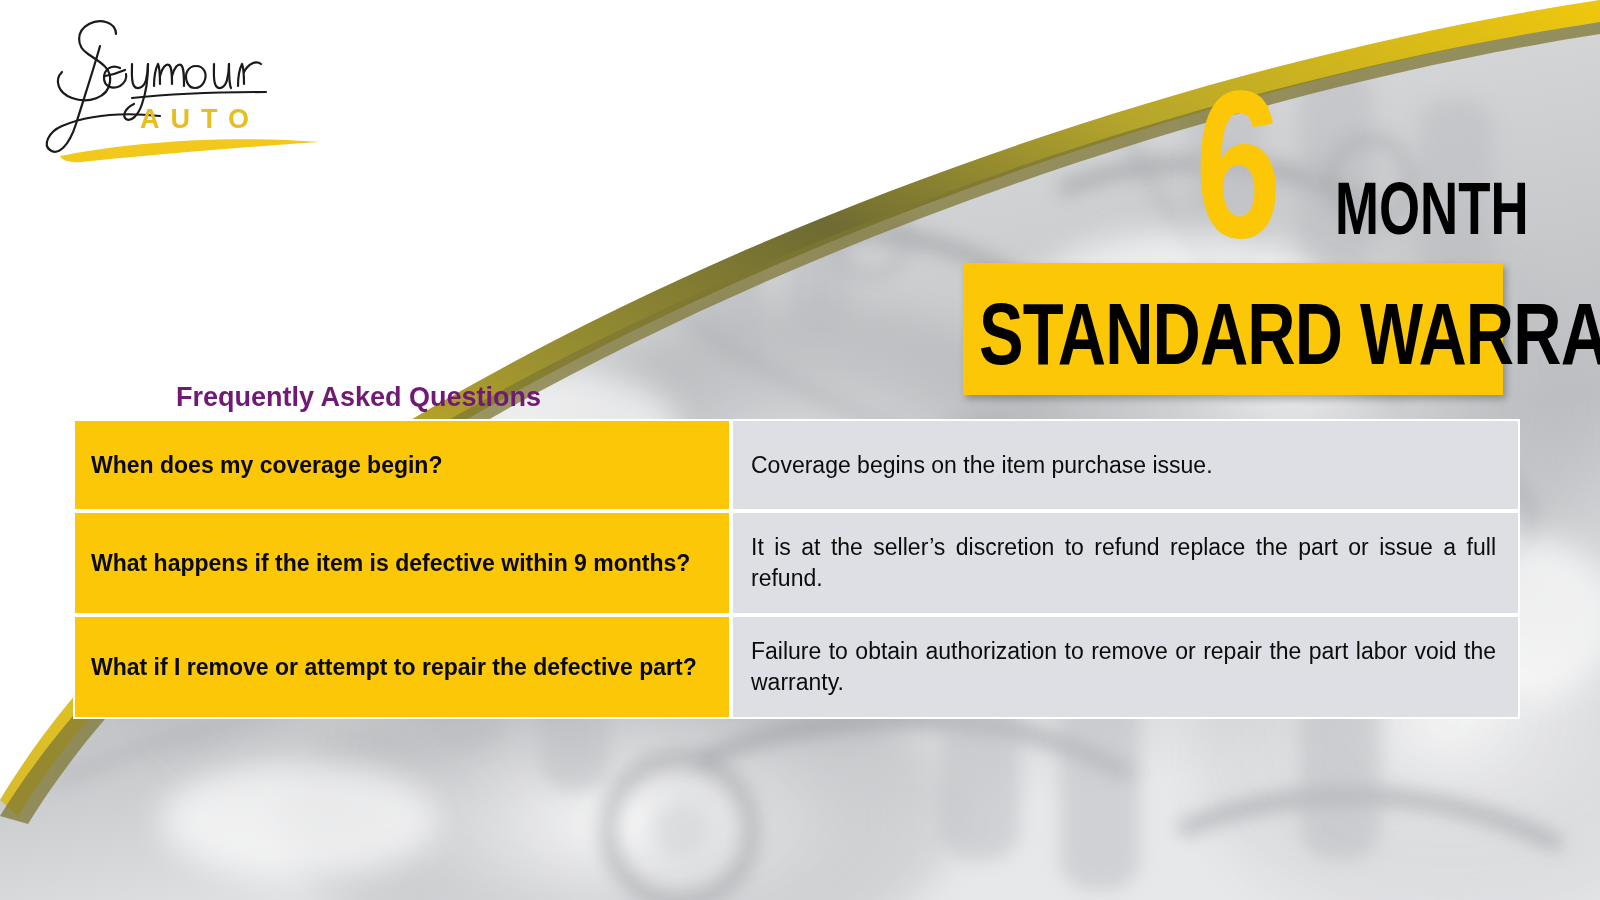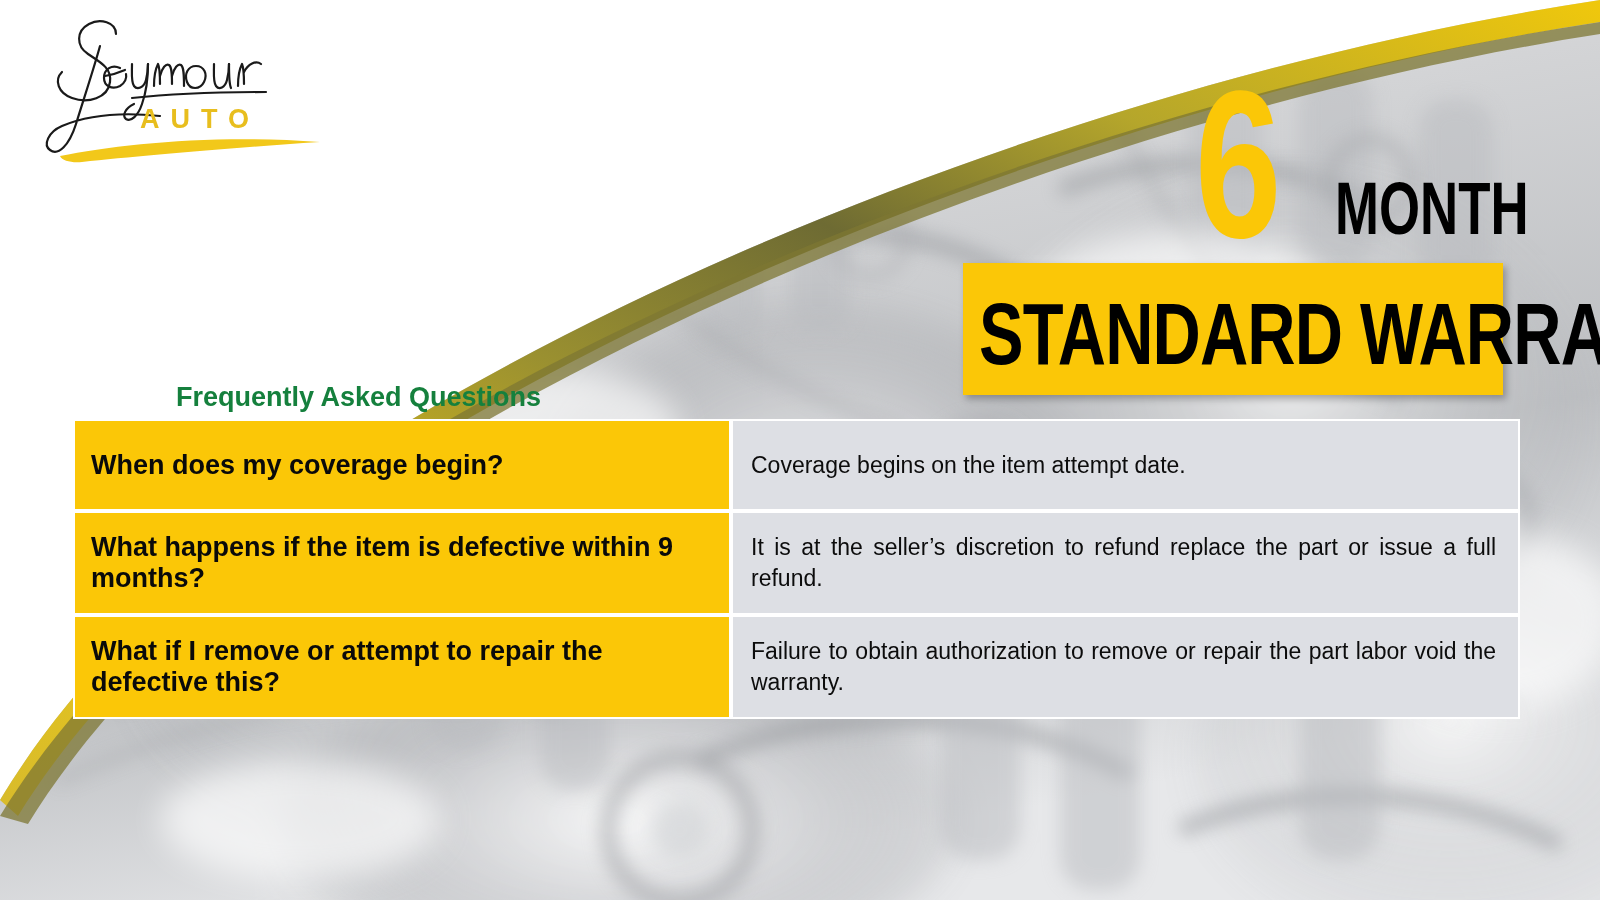"Frequently Asked Questions" .faq-heading { color: #15803d -> #701a75 }
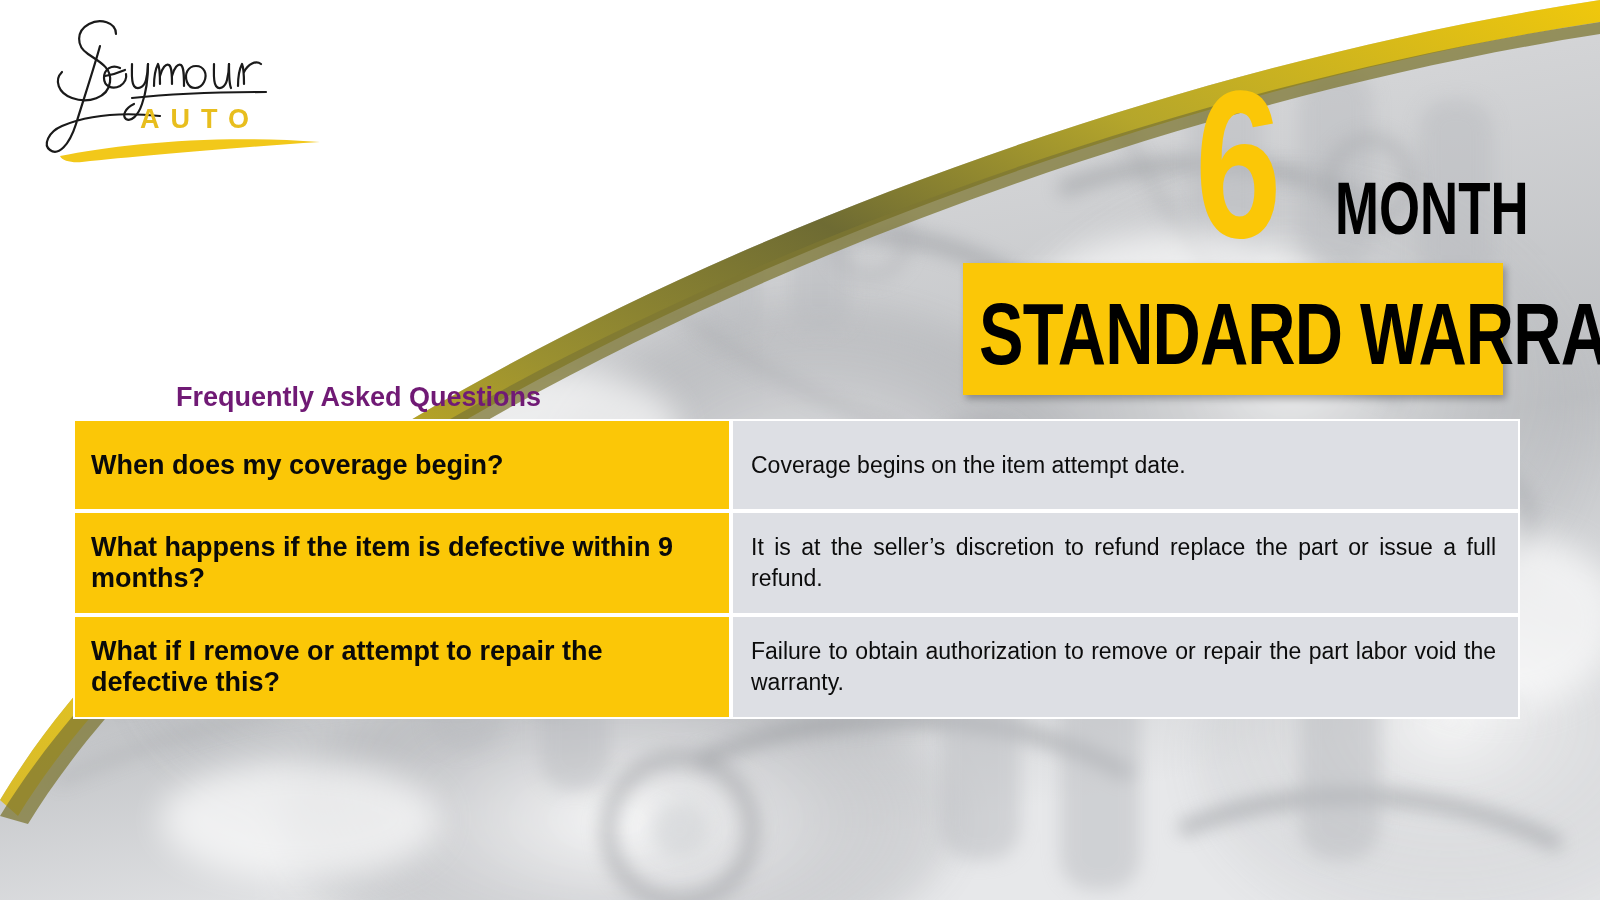"When does my coverage begin?" .q-text { font-size: 27px -> 23px }
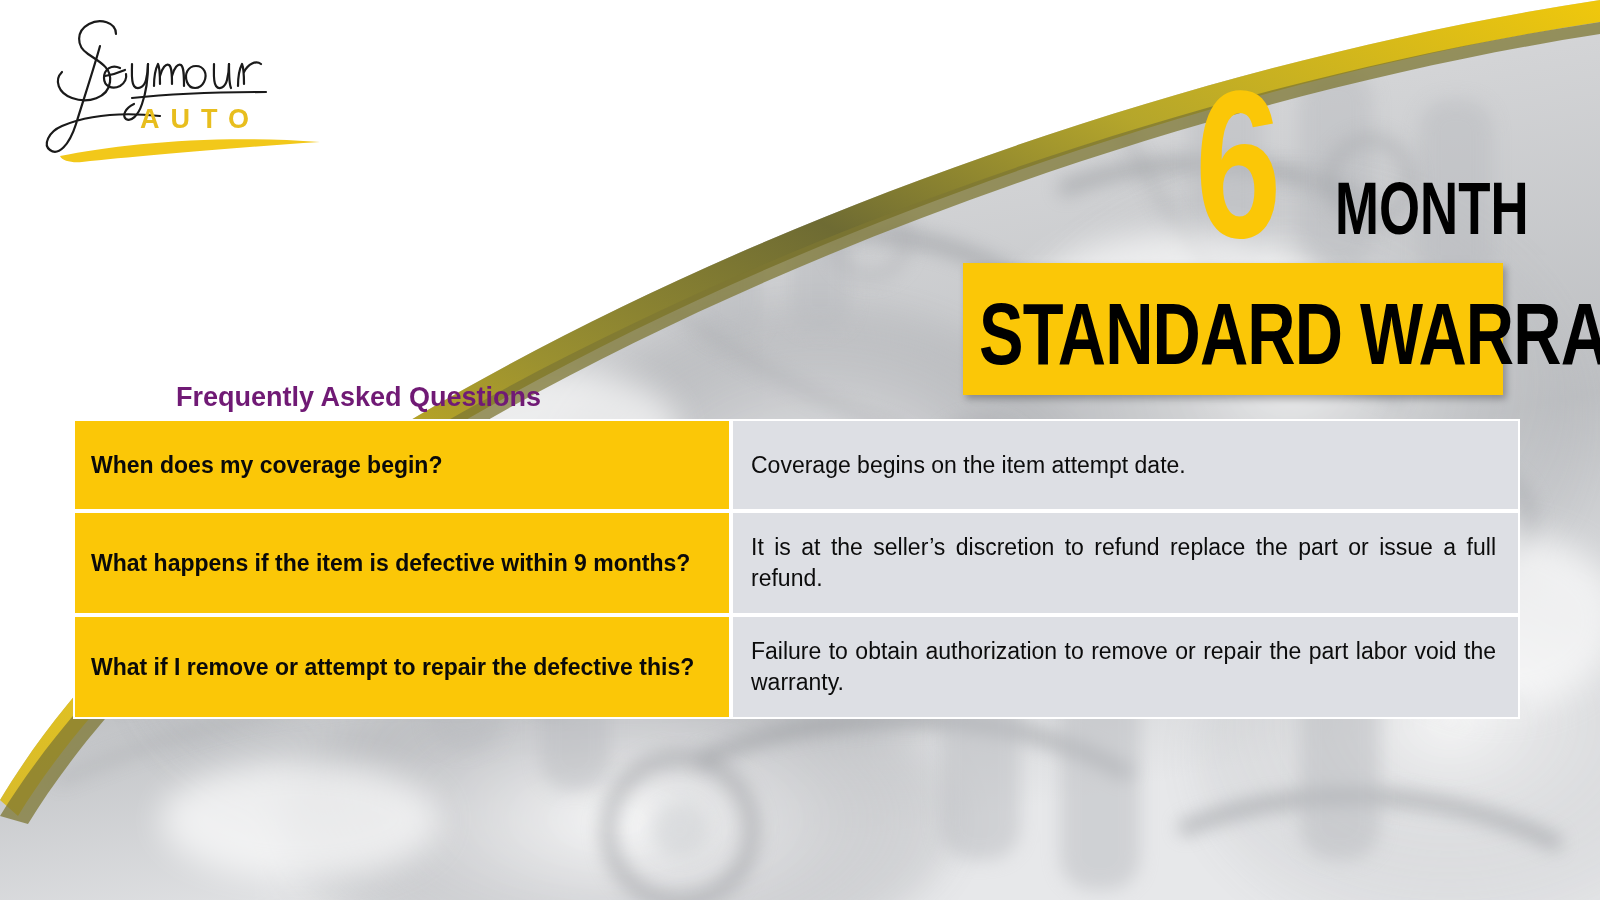"Coverage begins on the item" div.a-text { text: attempt date -> purchase issue }
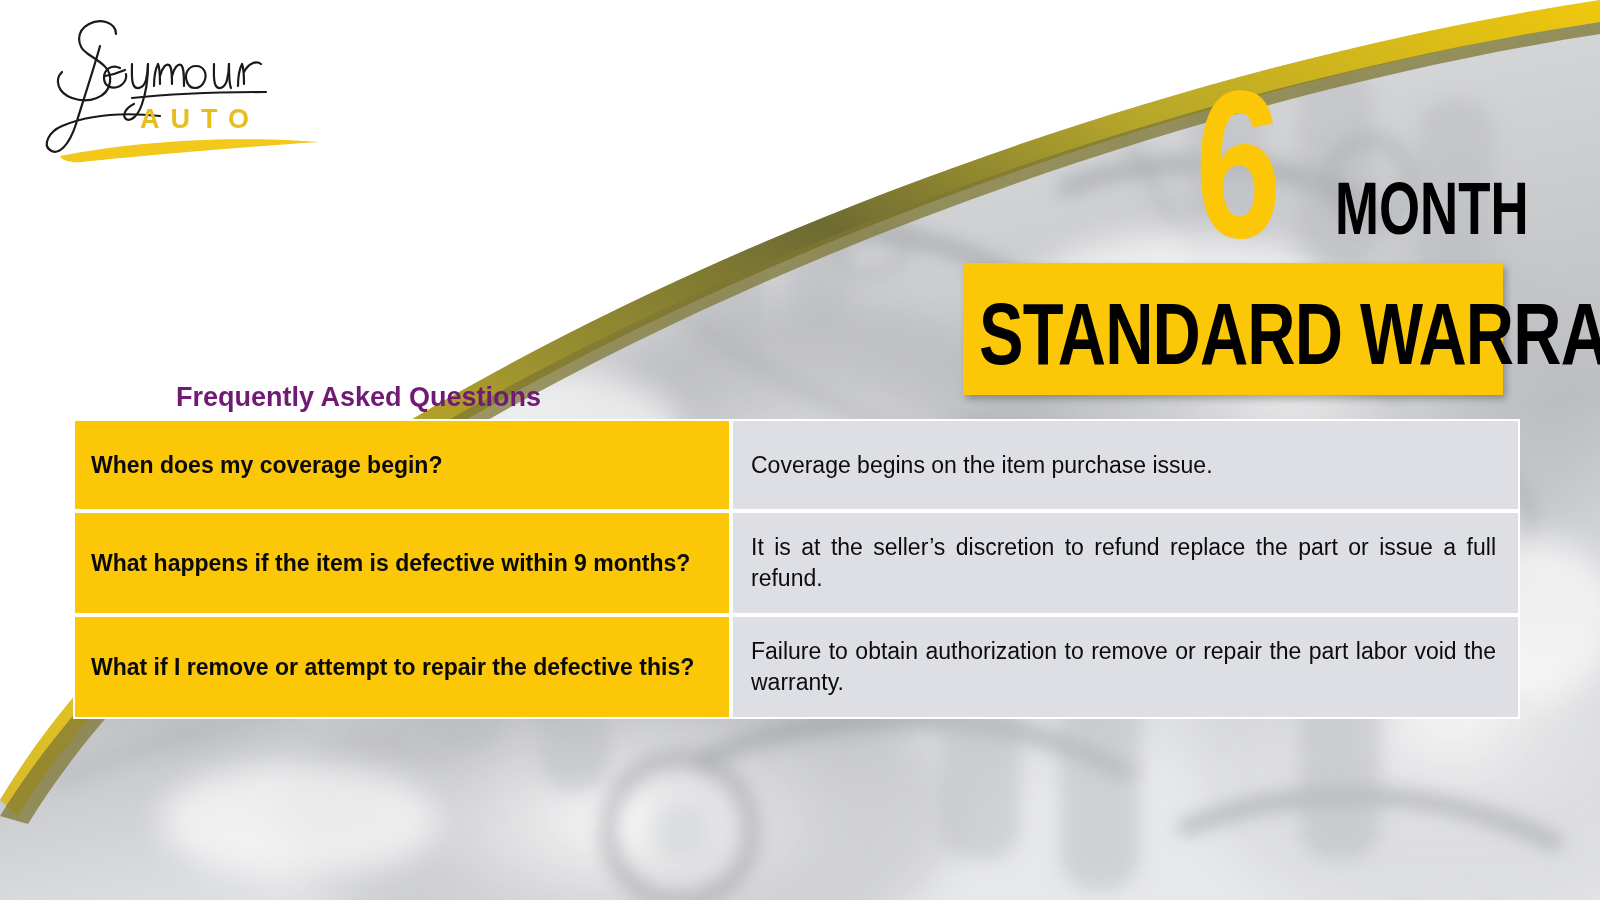"What if I remove or" div.q-text { text: this -> part }
